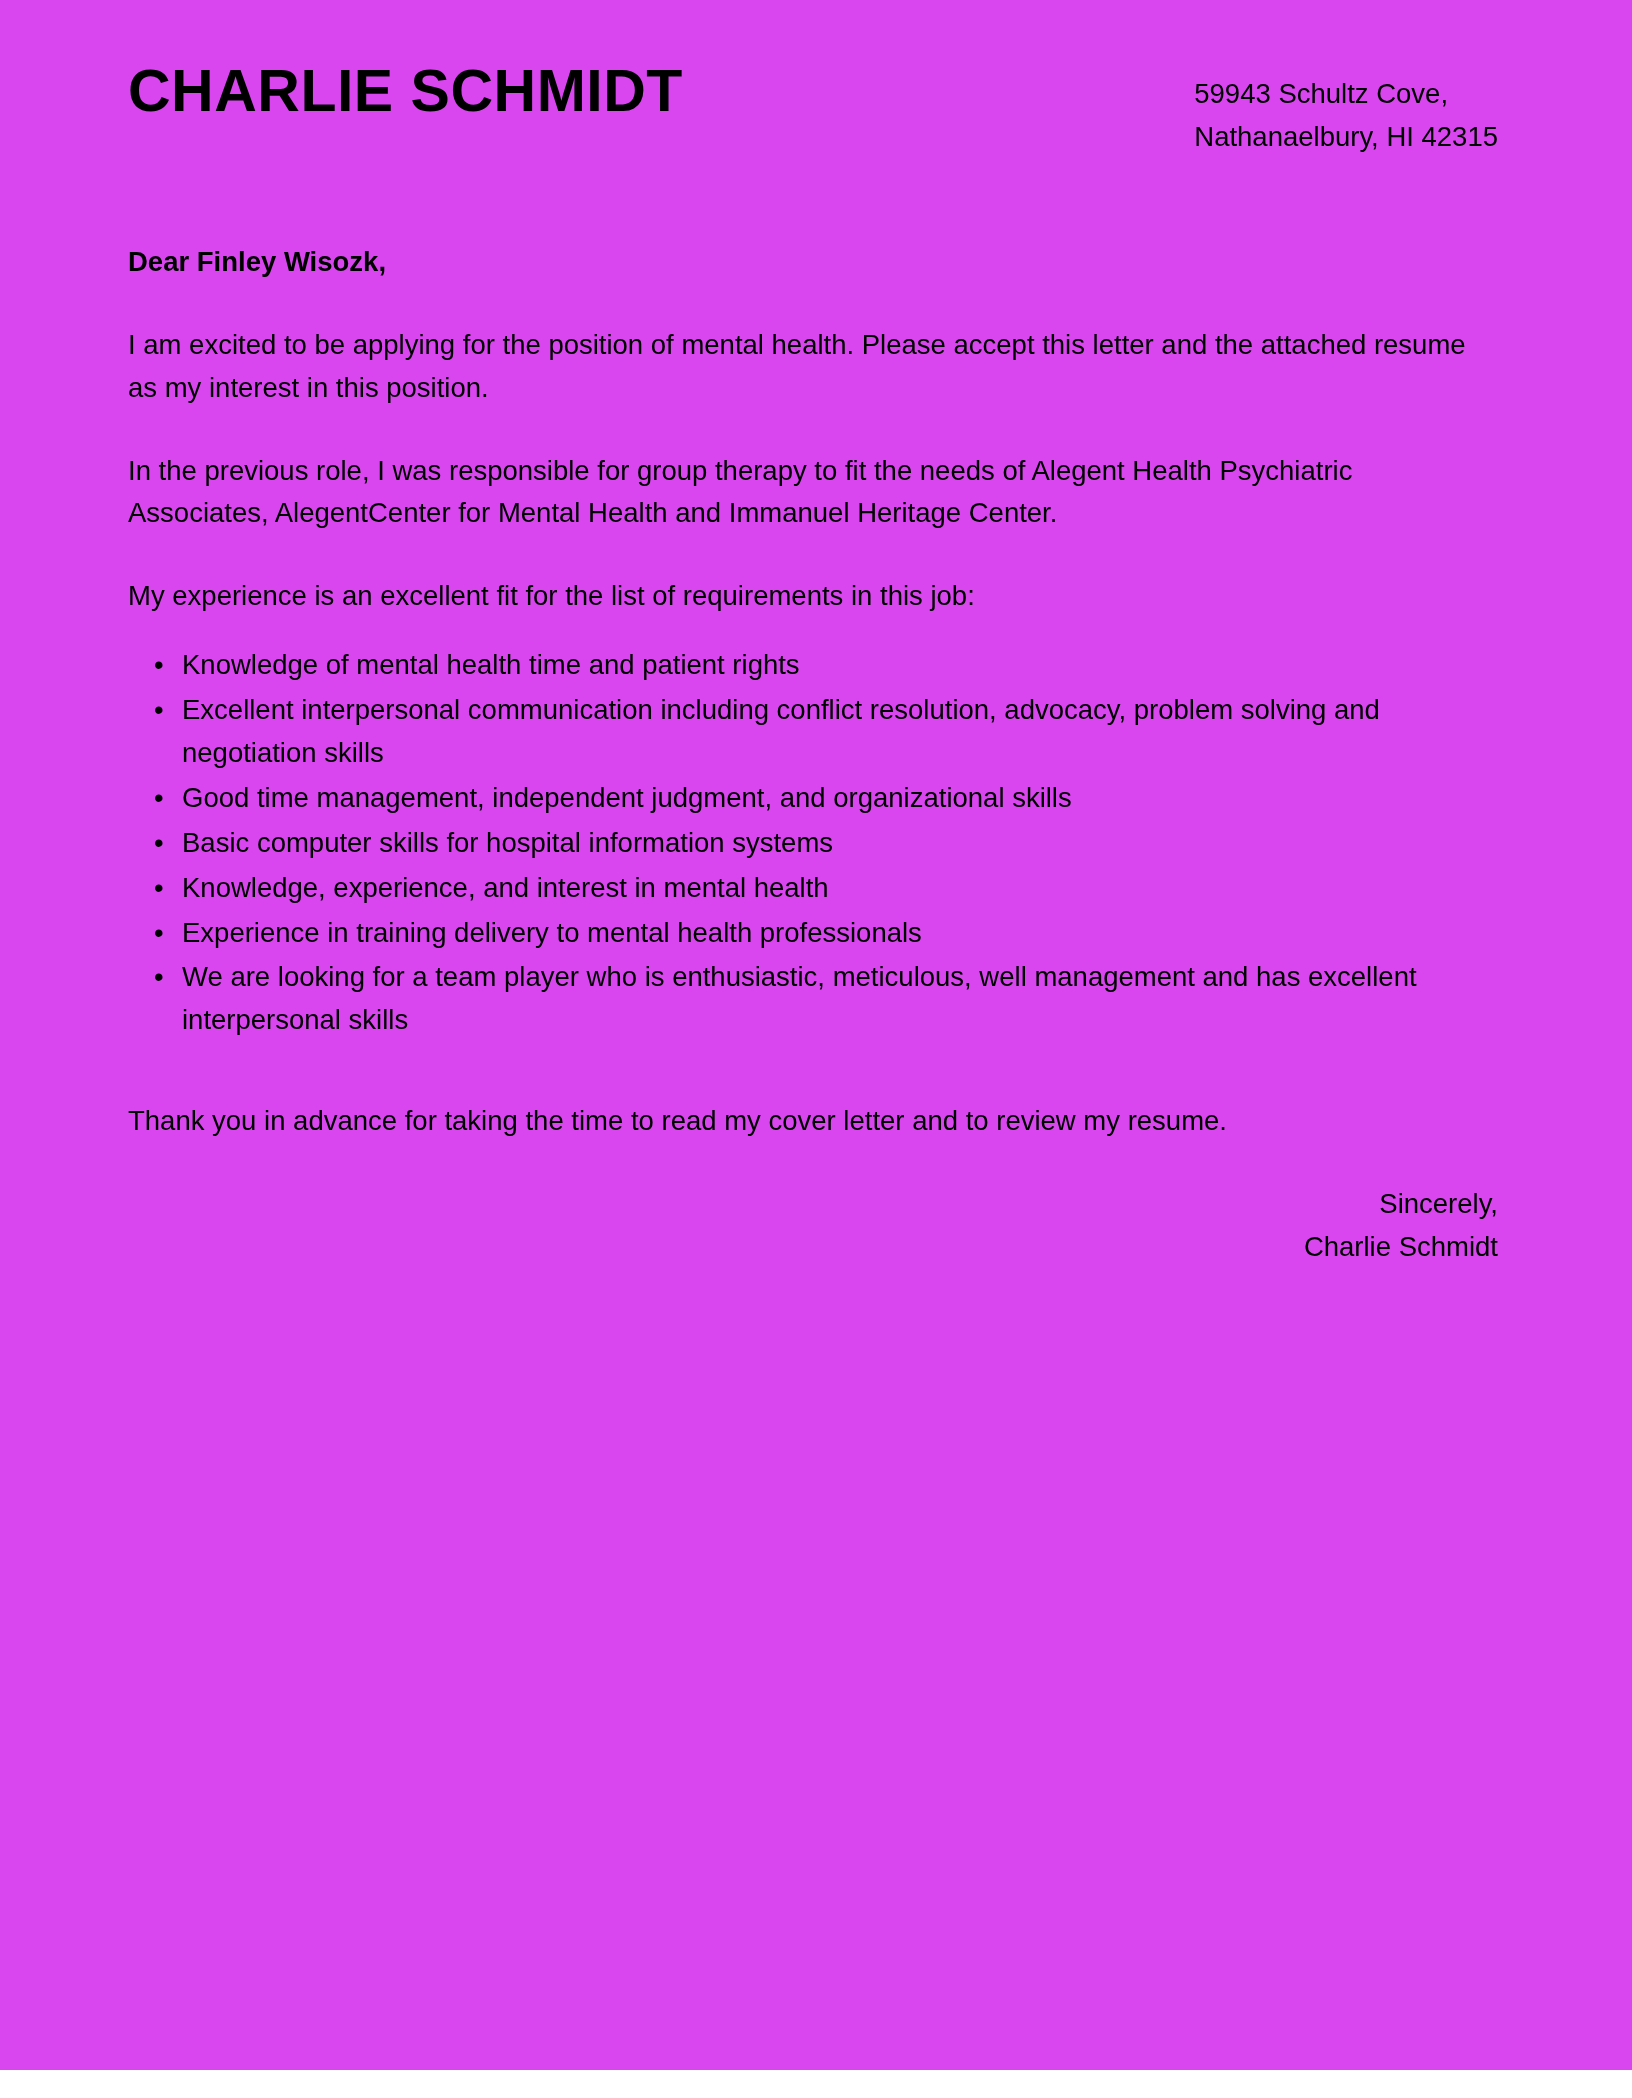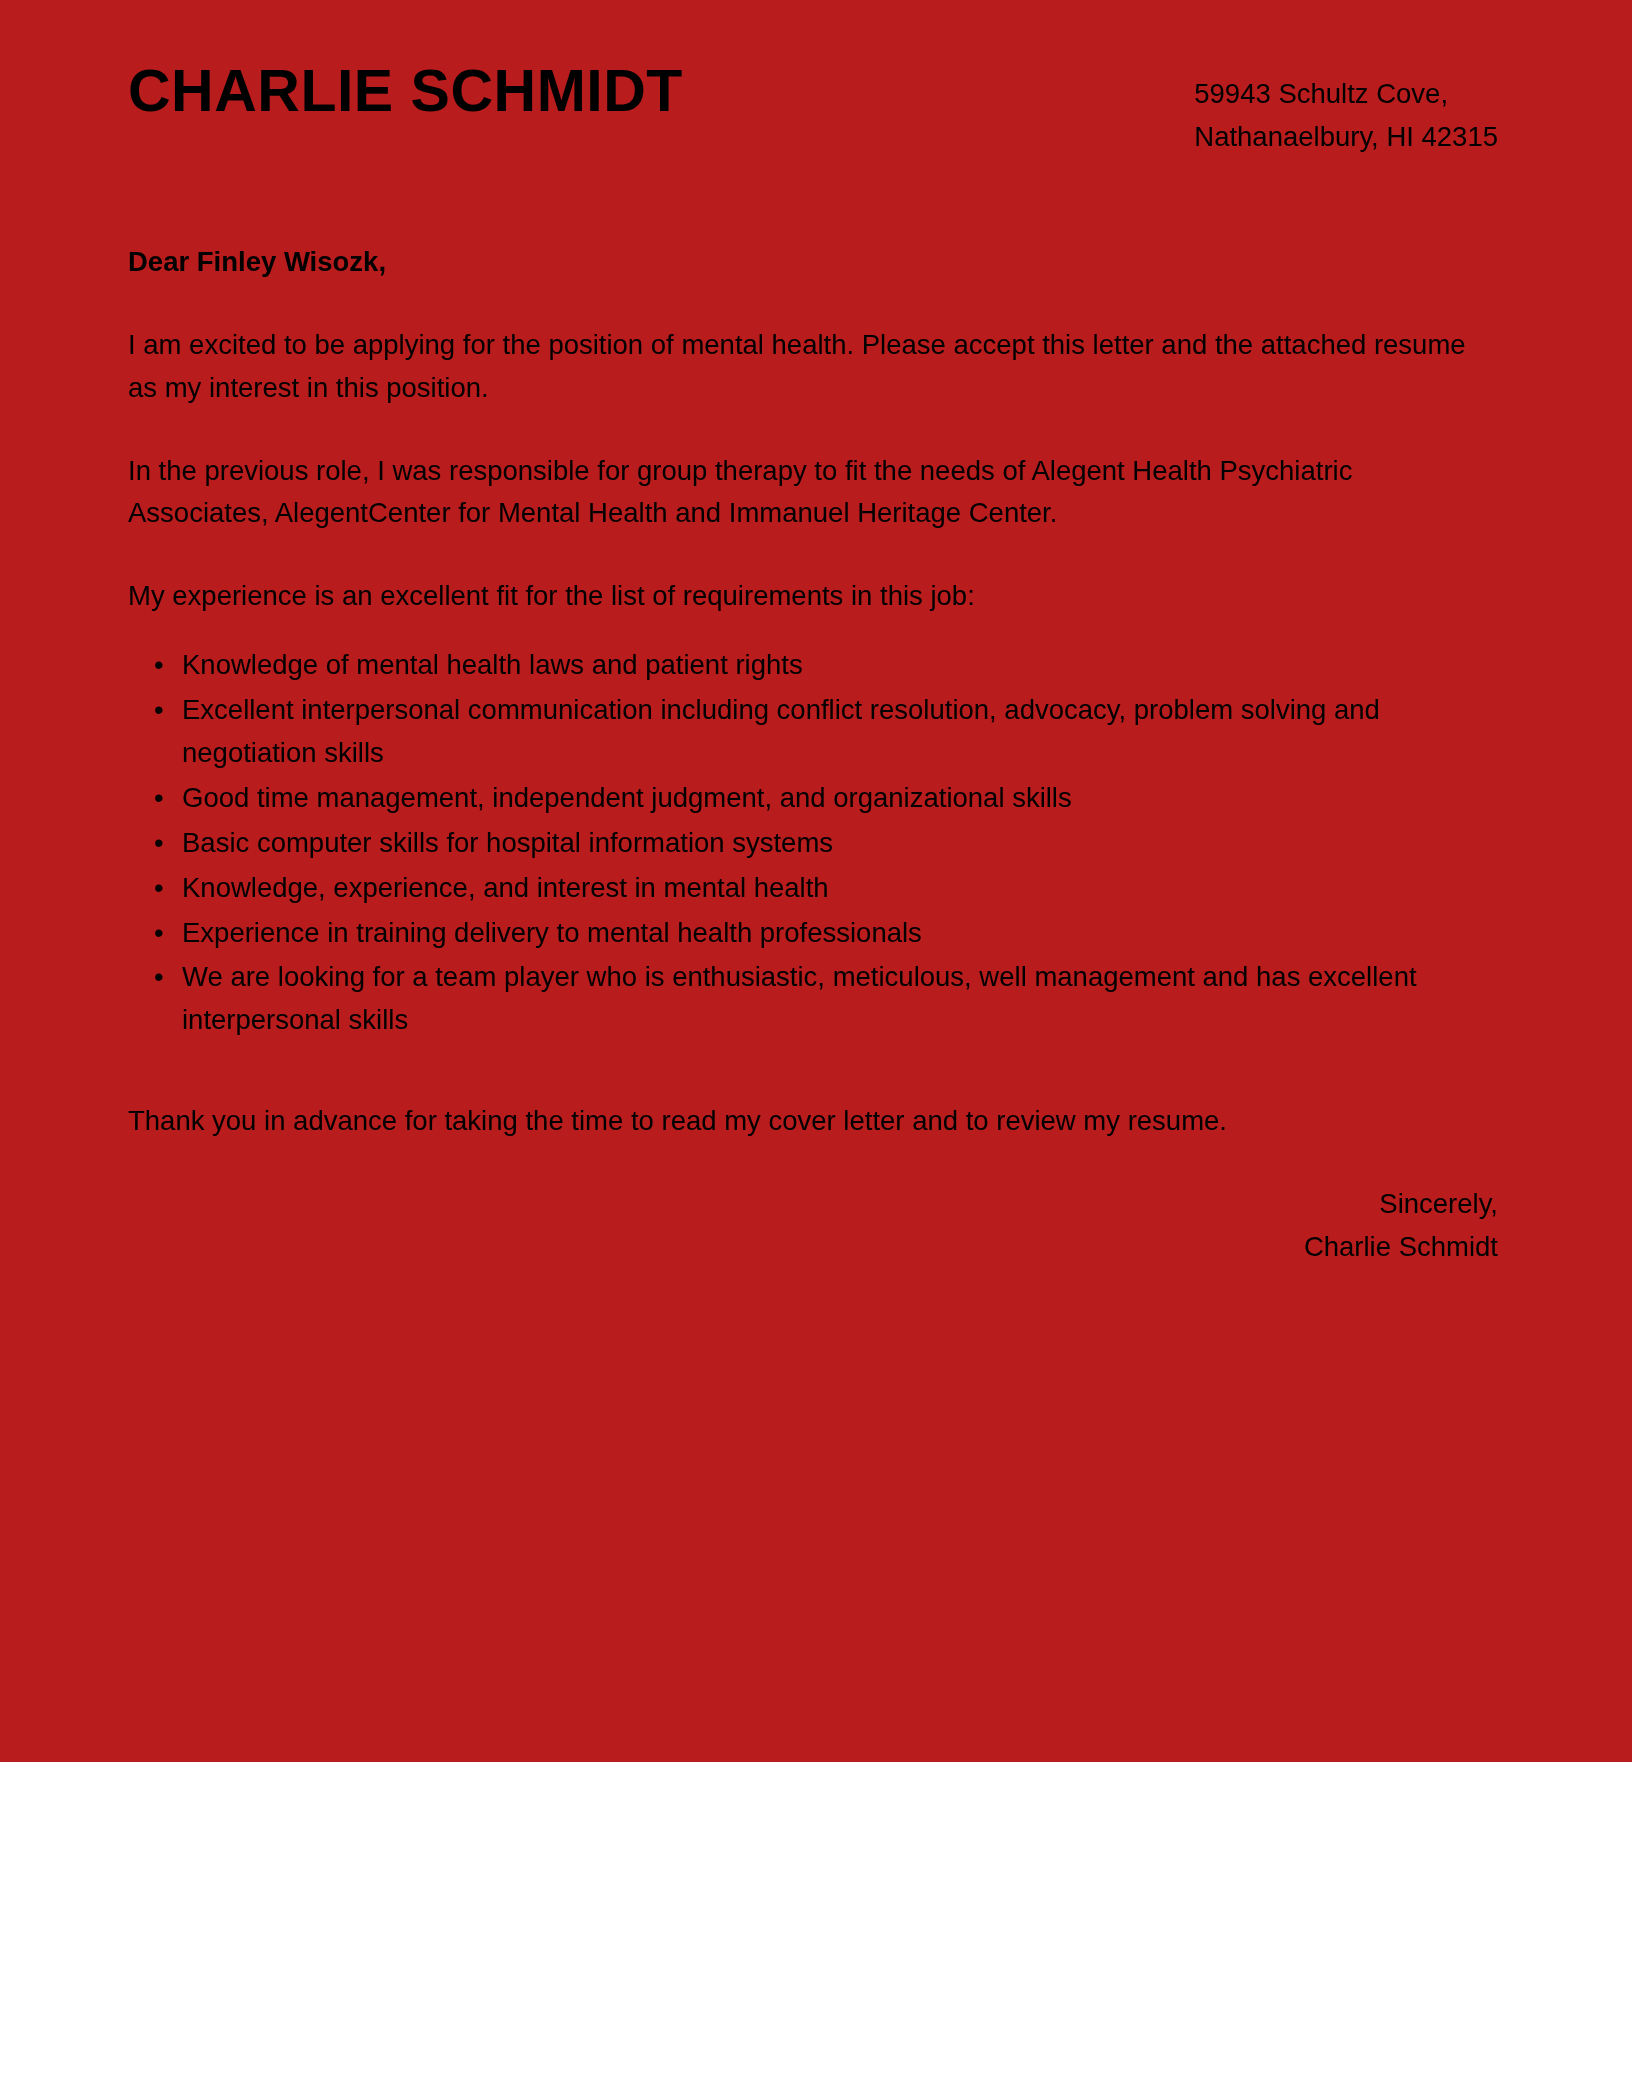"CHARLIE SCHMIDT" .page { background: #b91c1c -> #d946ef; height: 1762px -> 2070px }
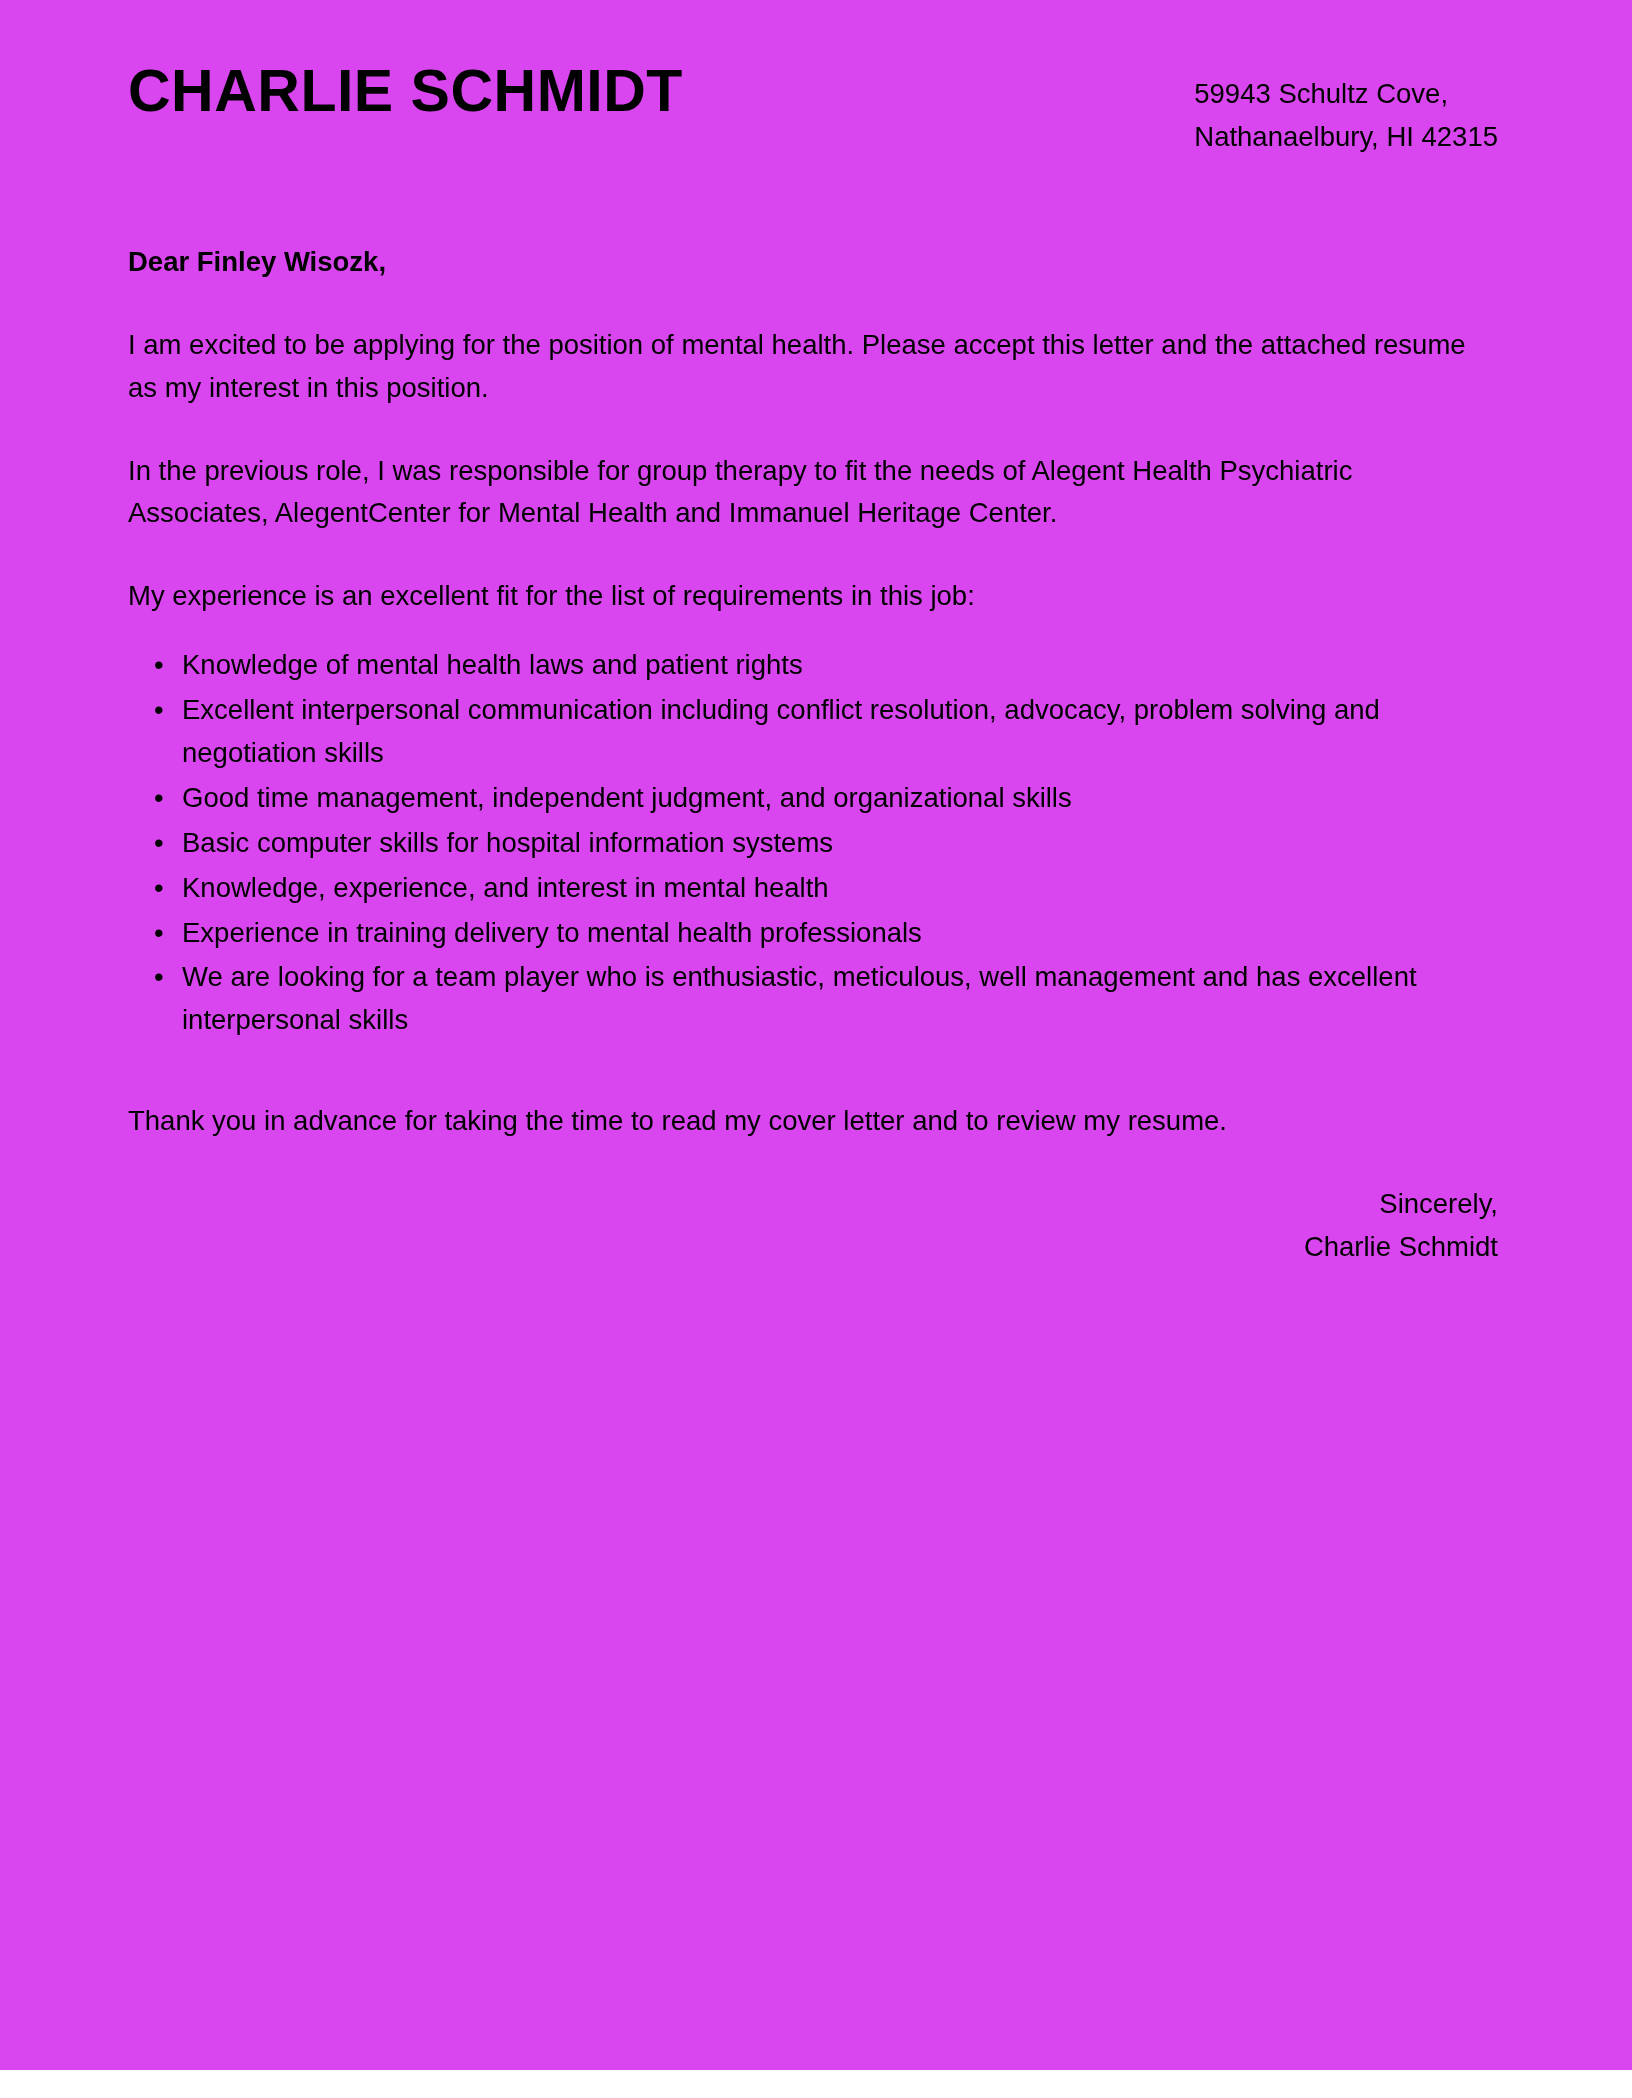"Knowledge of mental health laws" li { text: laws -> time }
